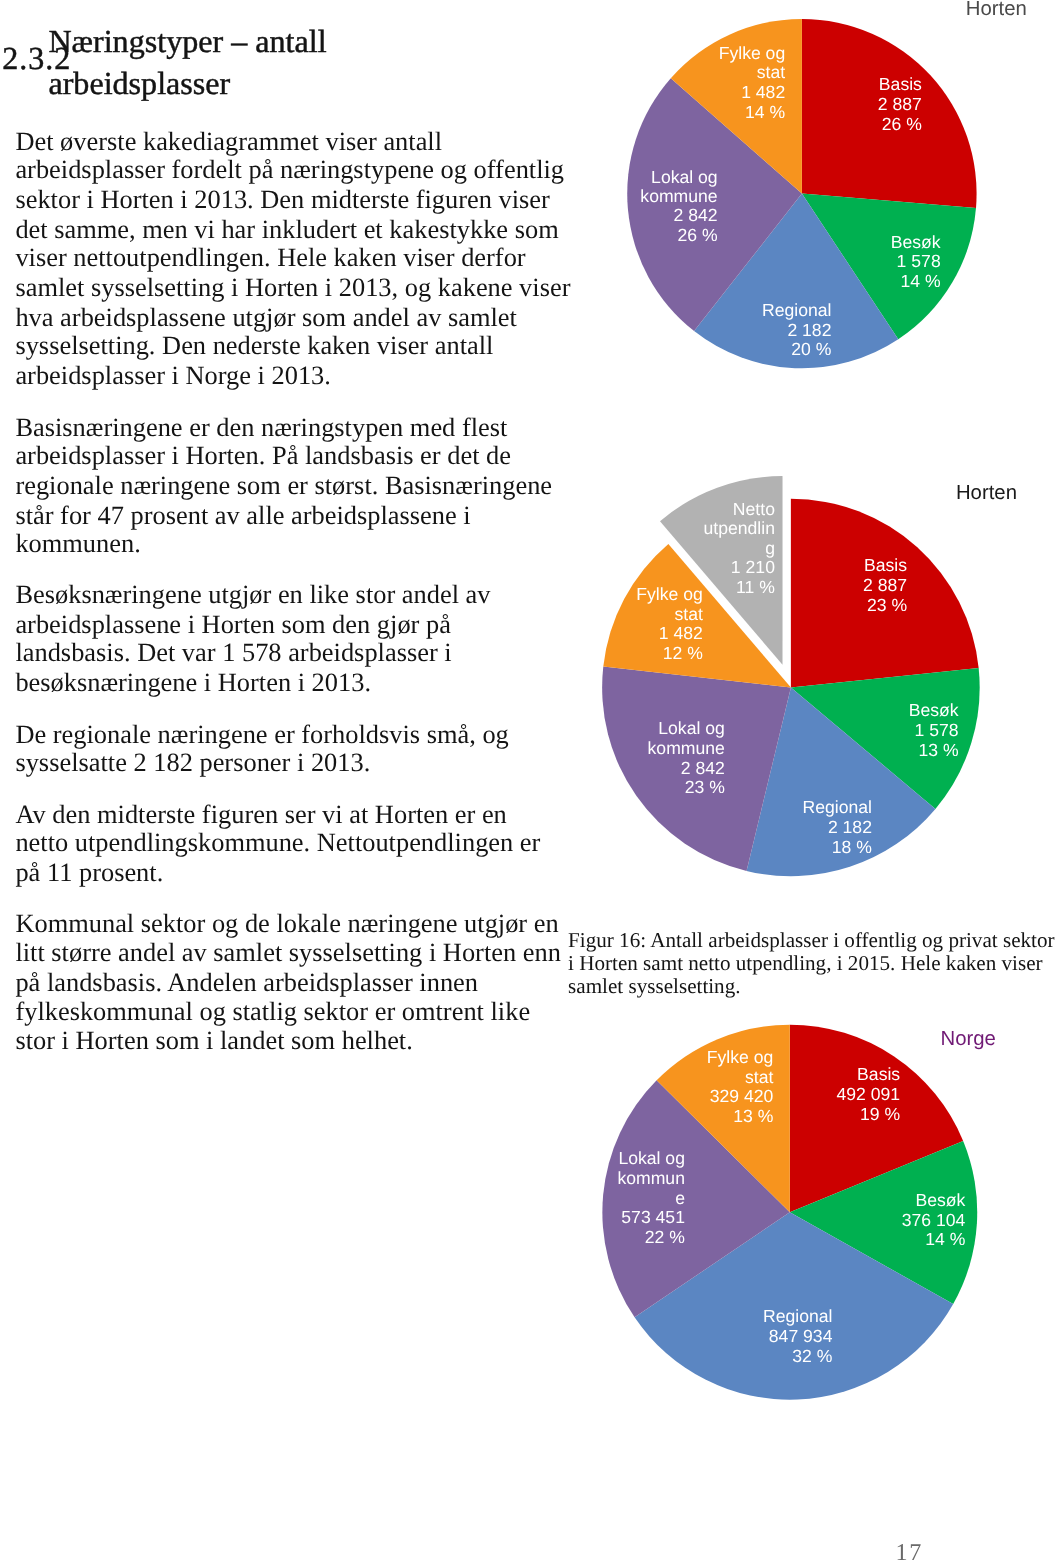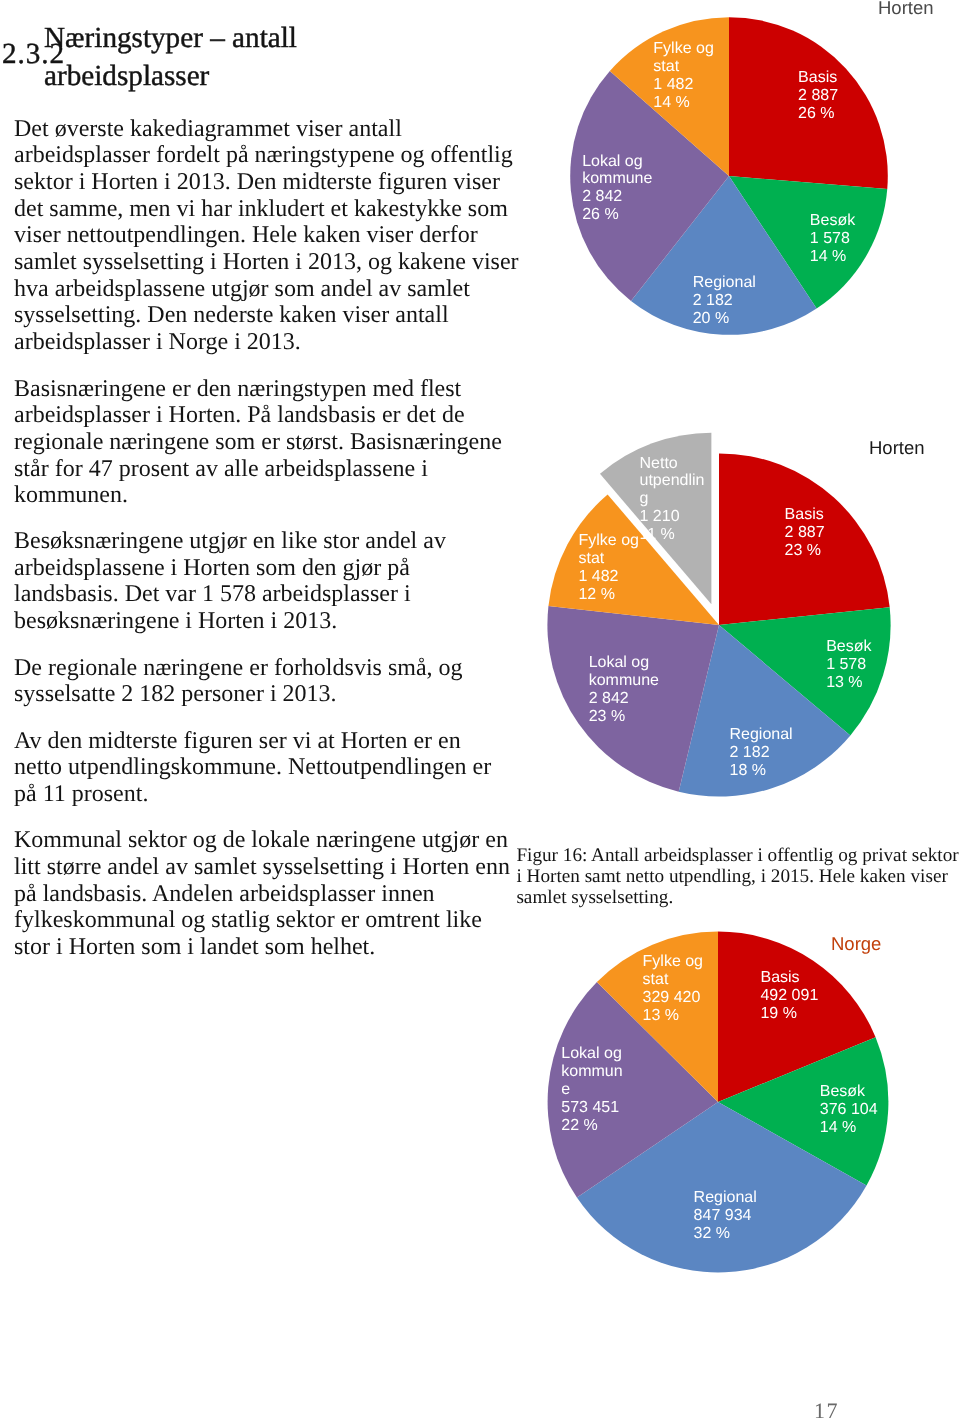"Fylke og" .plabel { text-align: left -> right }
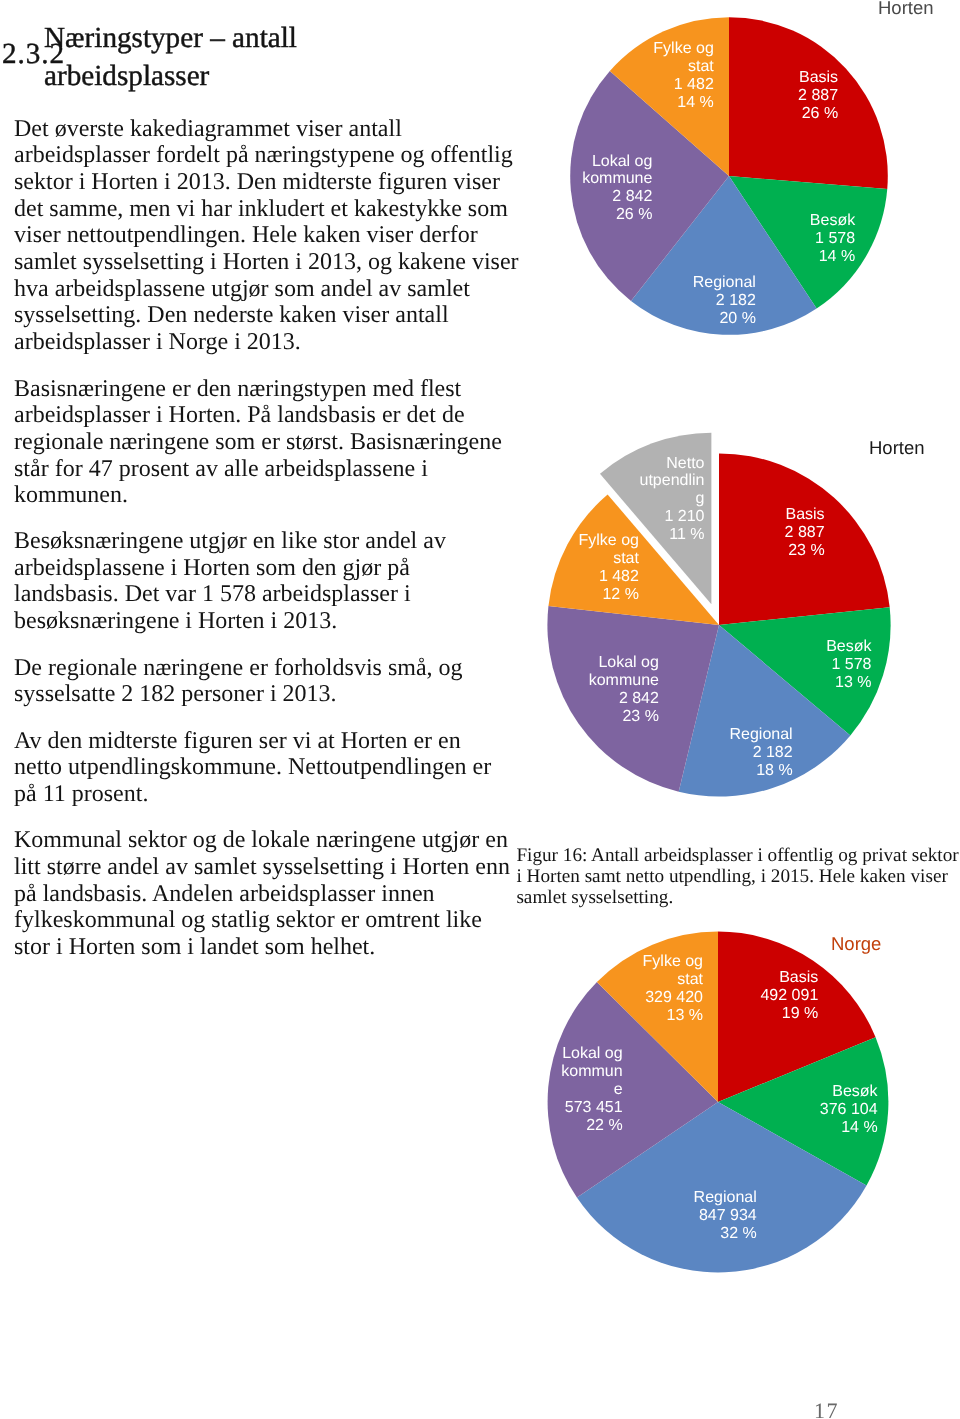"Norge" div.pie-title { color: #c2410c -> #701a75; left: 831px -> 855px }
